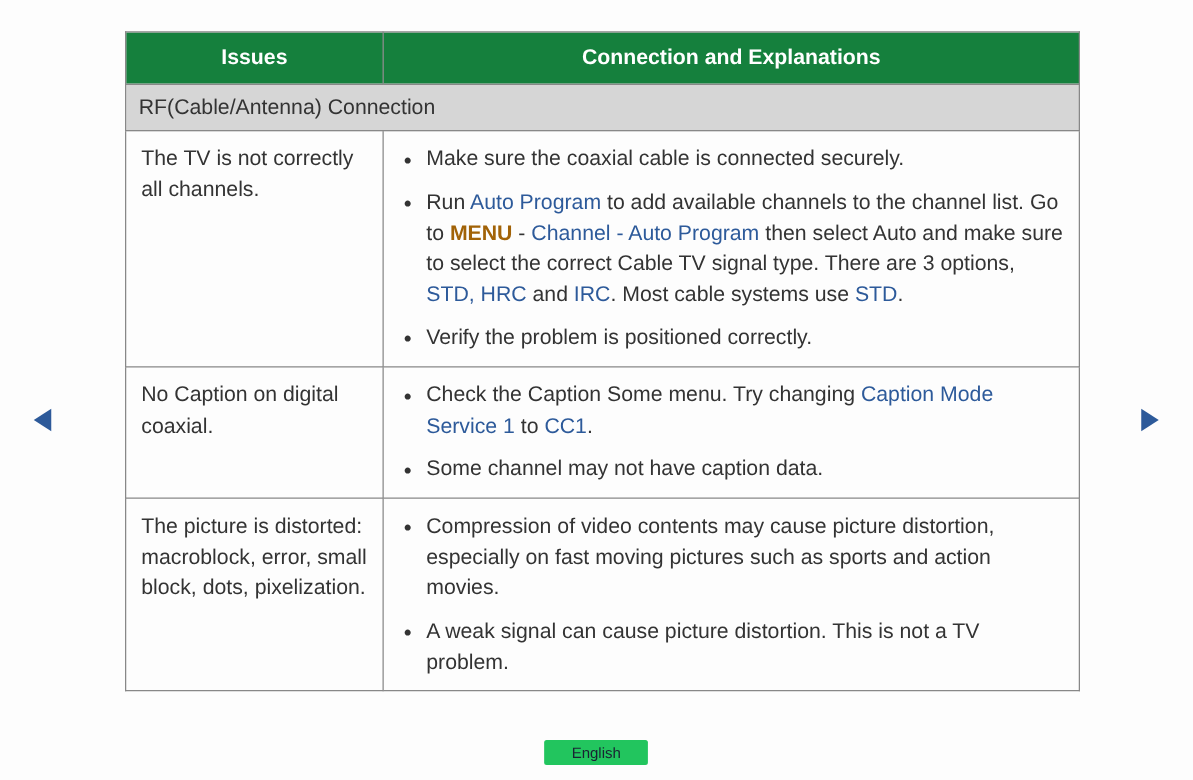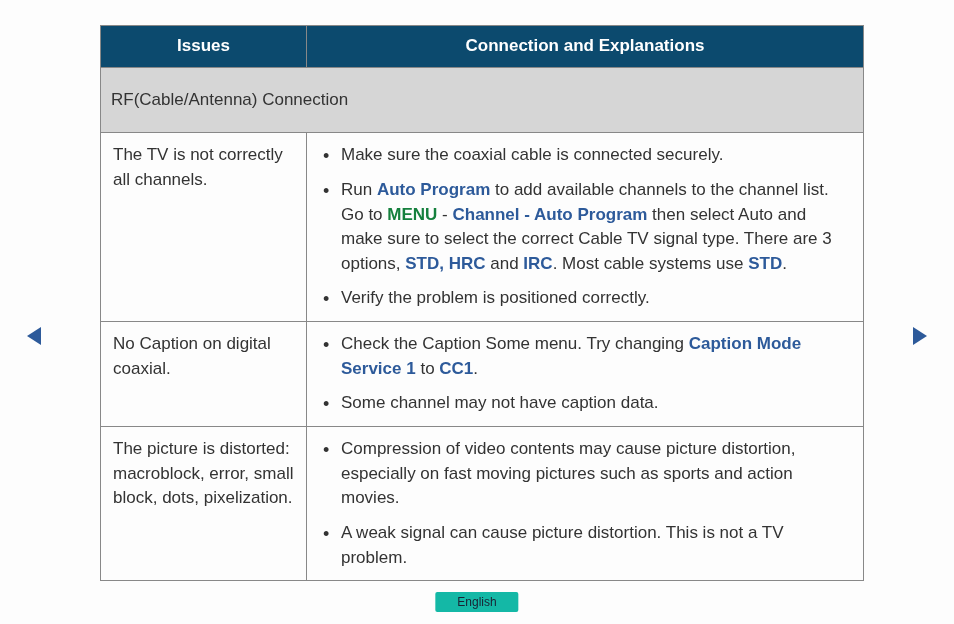"Issues" th { background: #0c4a6e -> #15803d }
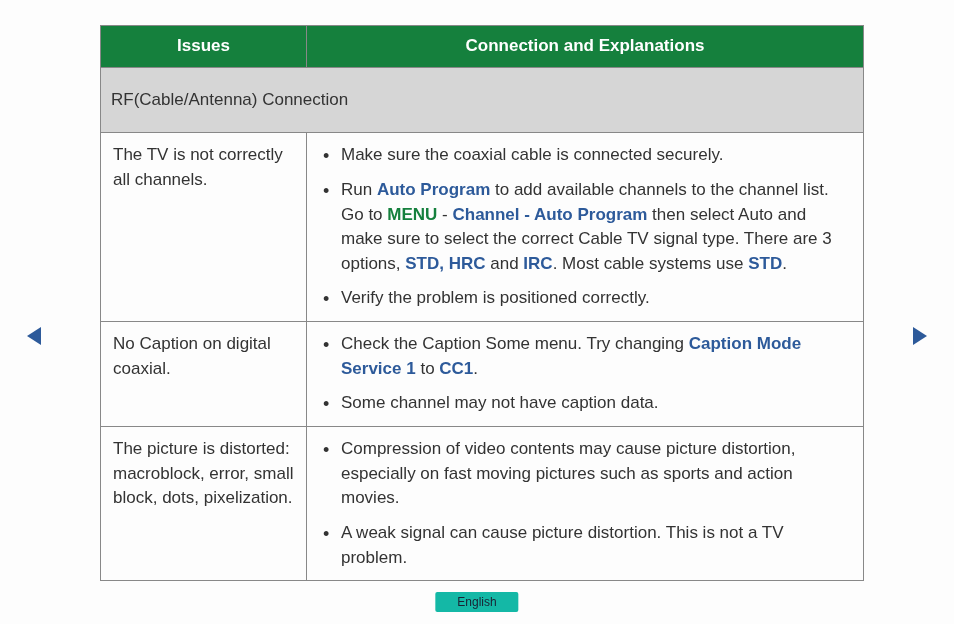"RF(Cable/Antenna) Connection" tr.section td { padding: 20px 10px -> 6px 10px }
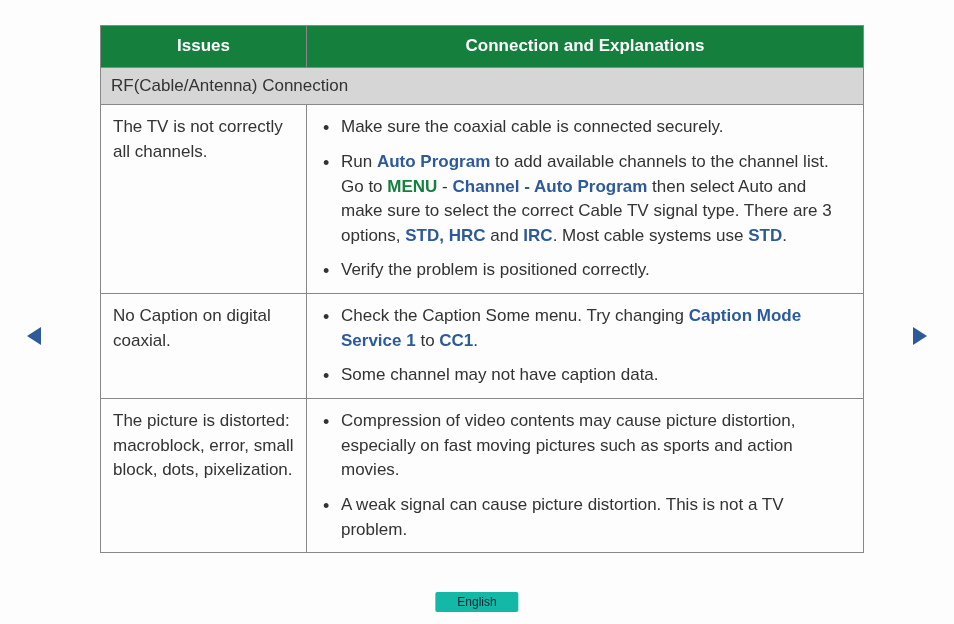"Auto Program" .hl { font-weight: bold -> normal }
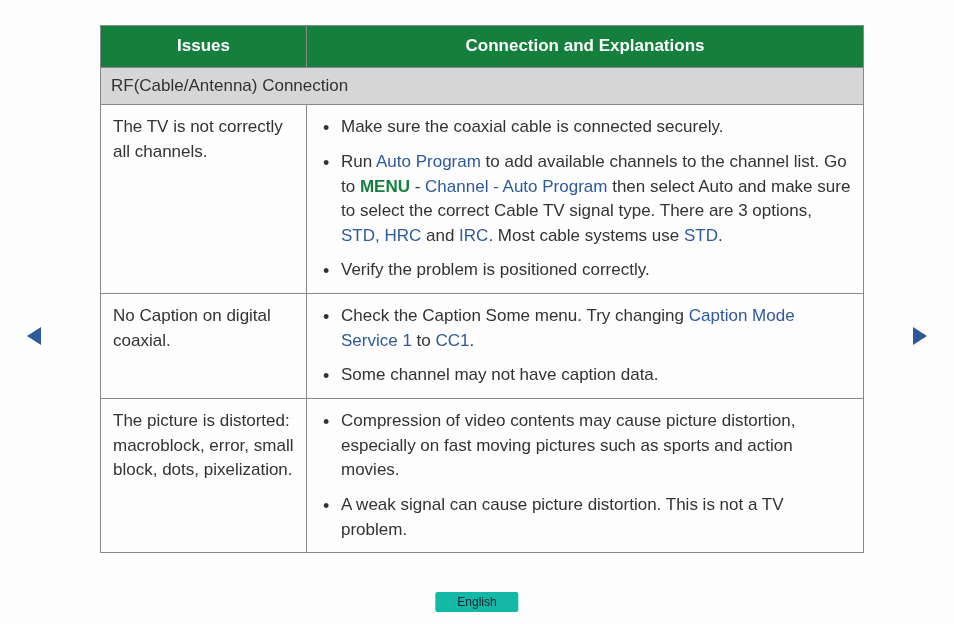"MENU" .bold { color: #15803d -> #a16207 }
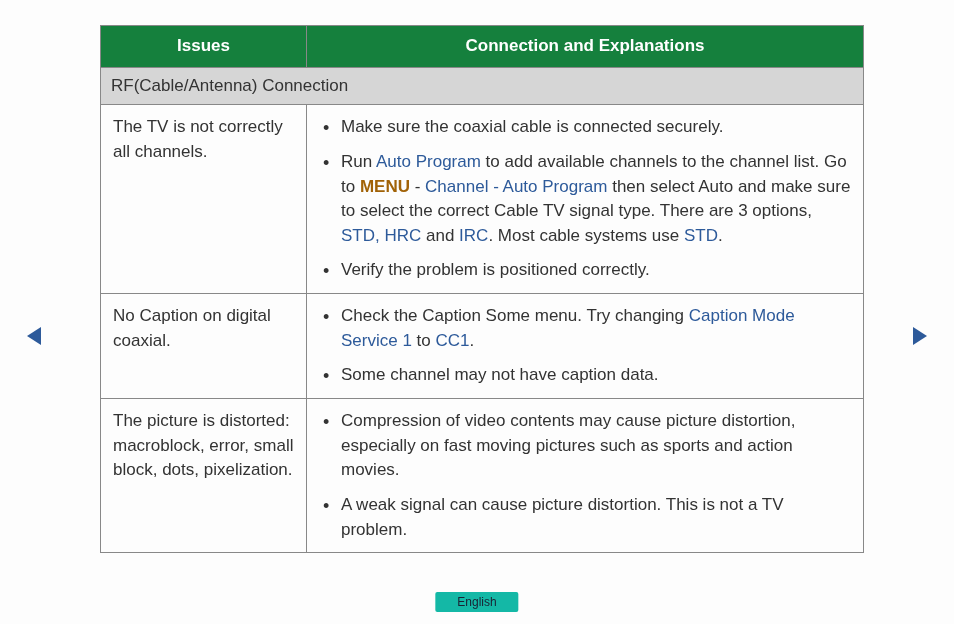"English" .lang-badge { background: #14b8a6 -> #22c55e }
